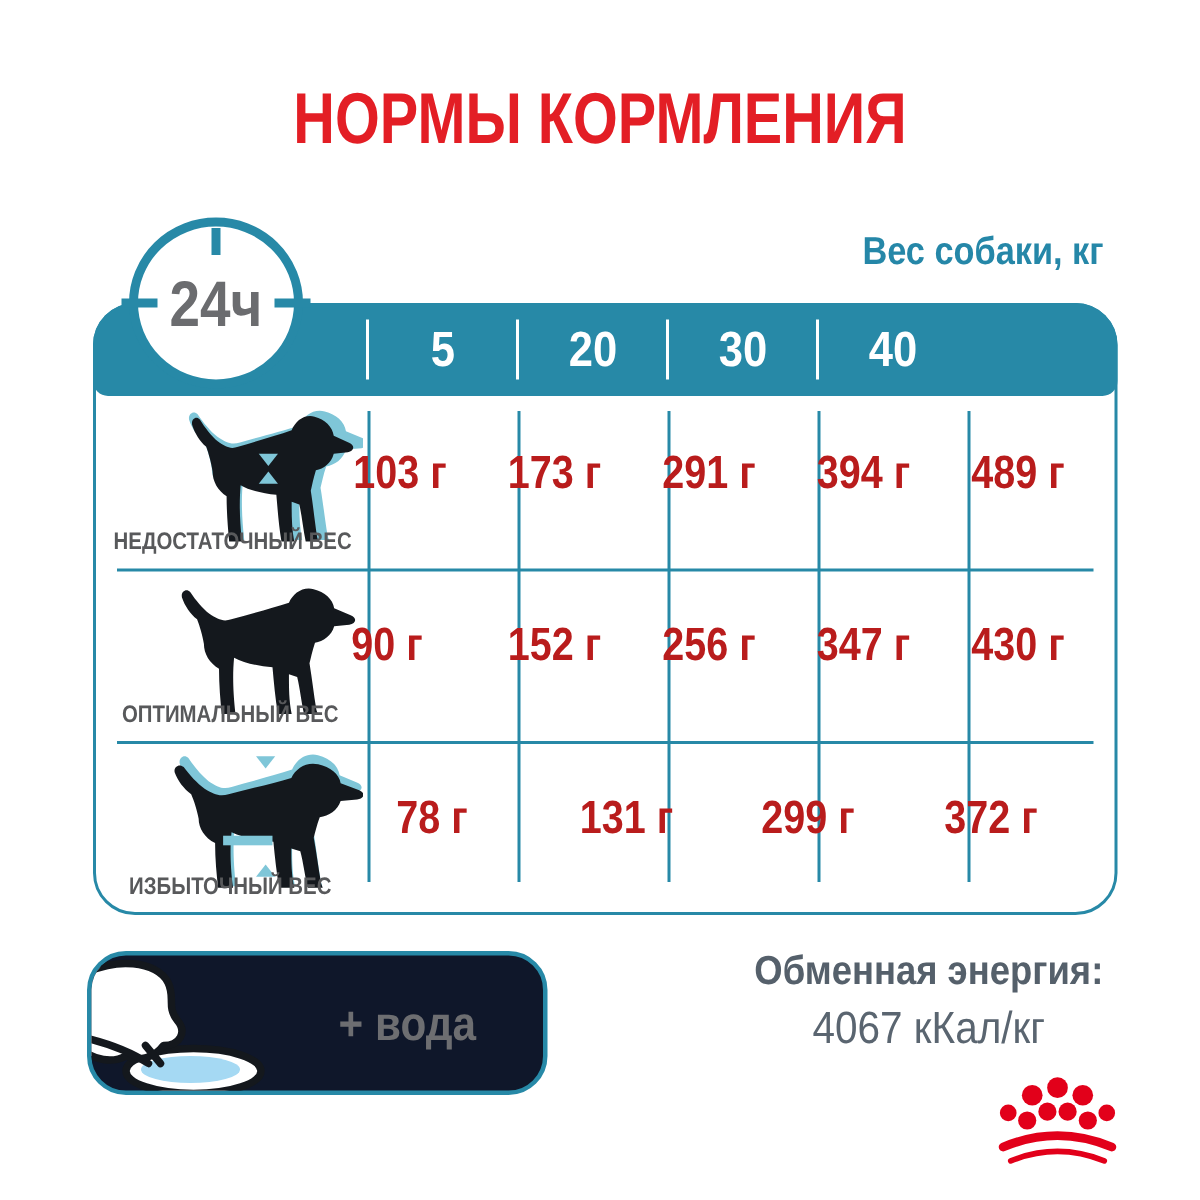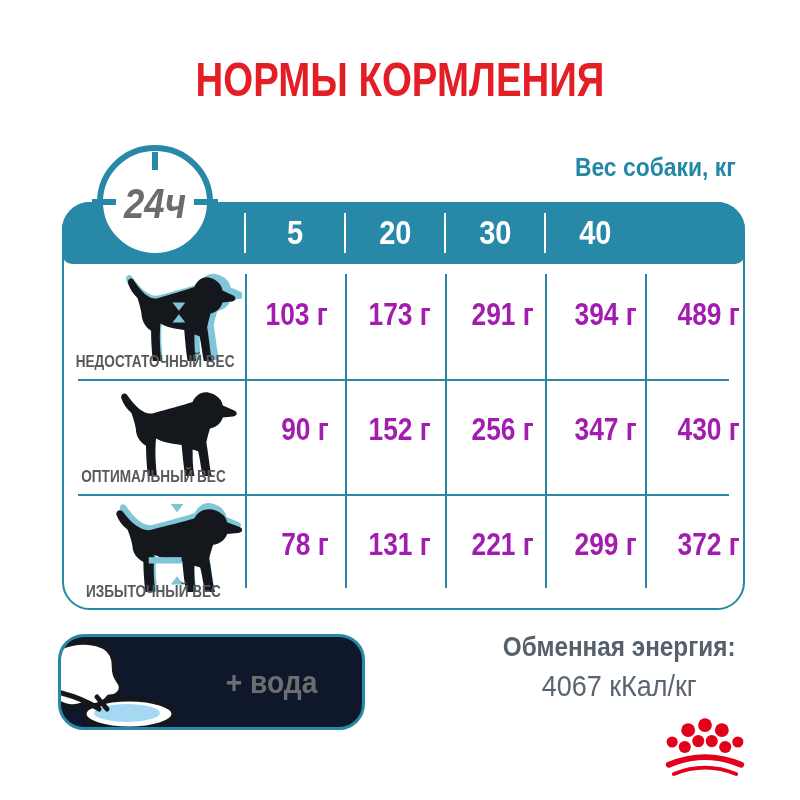"24ч" .clock { font-style: italic -> none; left: 34px -> 23px }
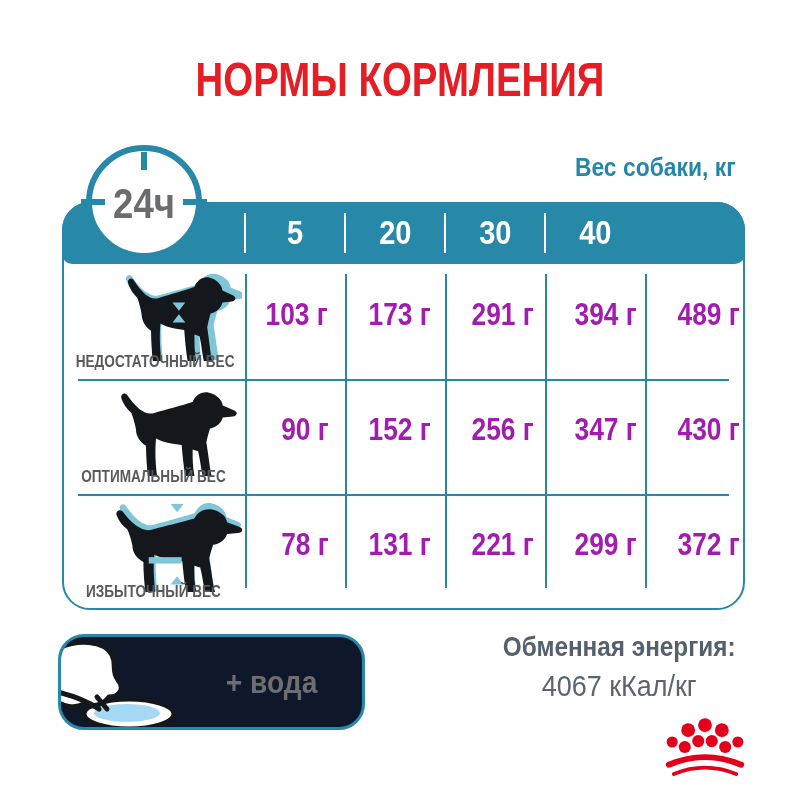"103 г" .vcell { color: #a21caf -> #b91c1c; justify-content: flex-end -> flex-start }
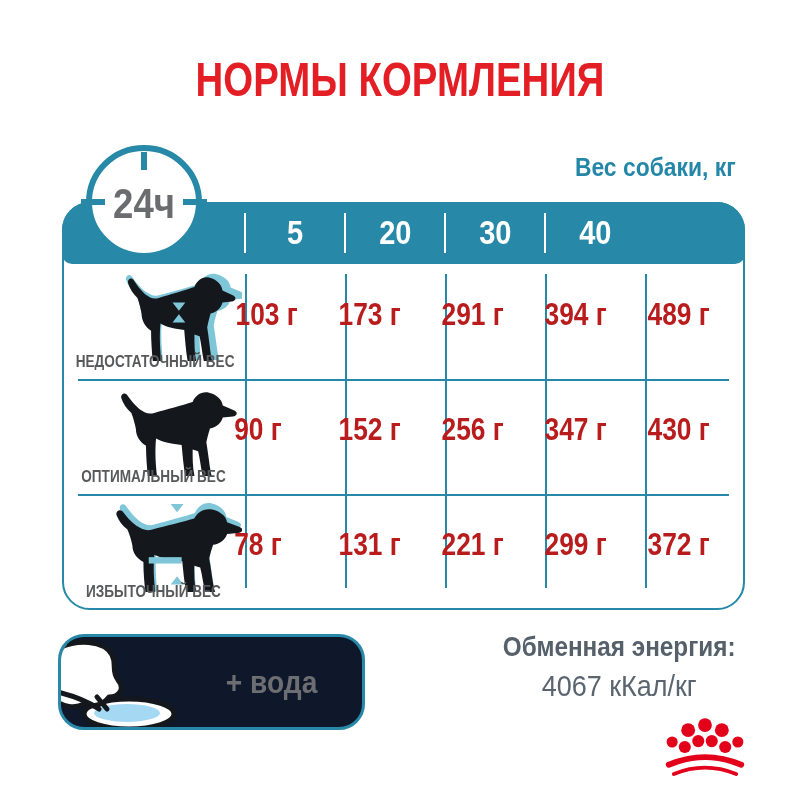"221 г" div.vcell { html: <div> <span>221 г</span> </div> -> none }
